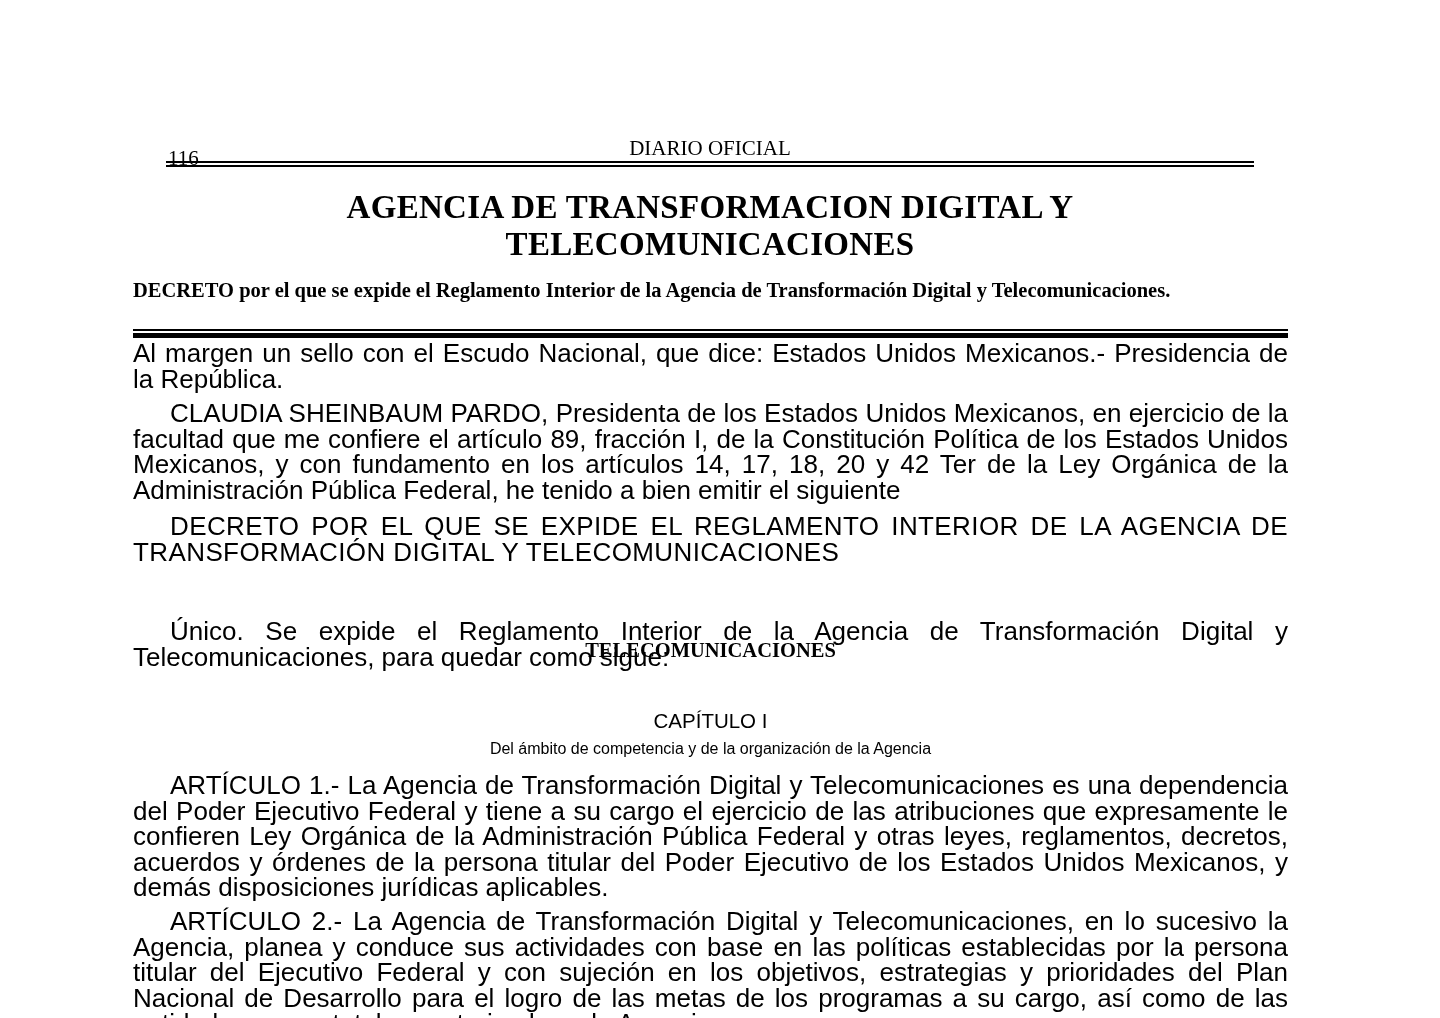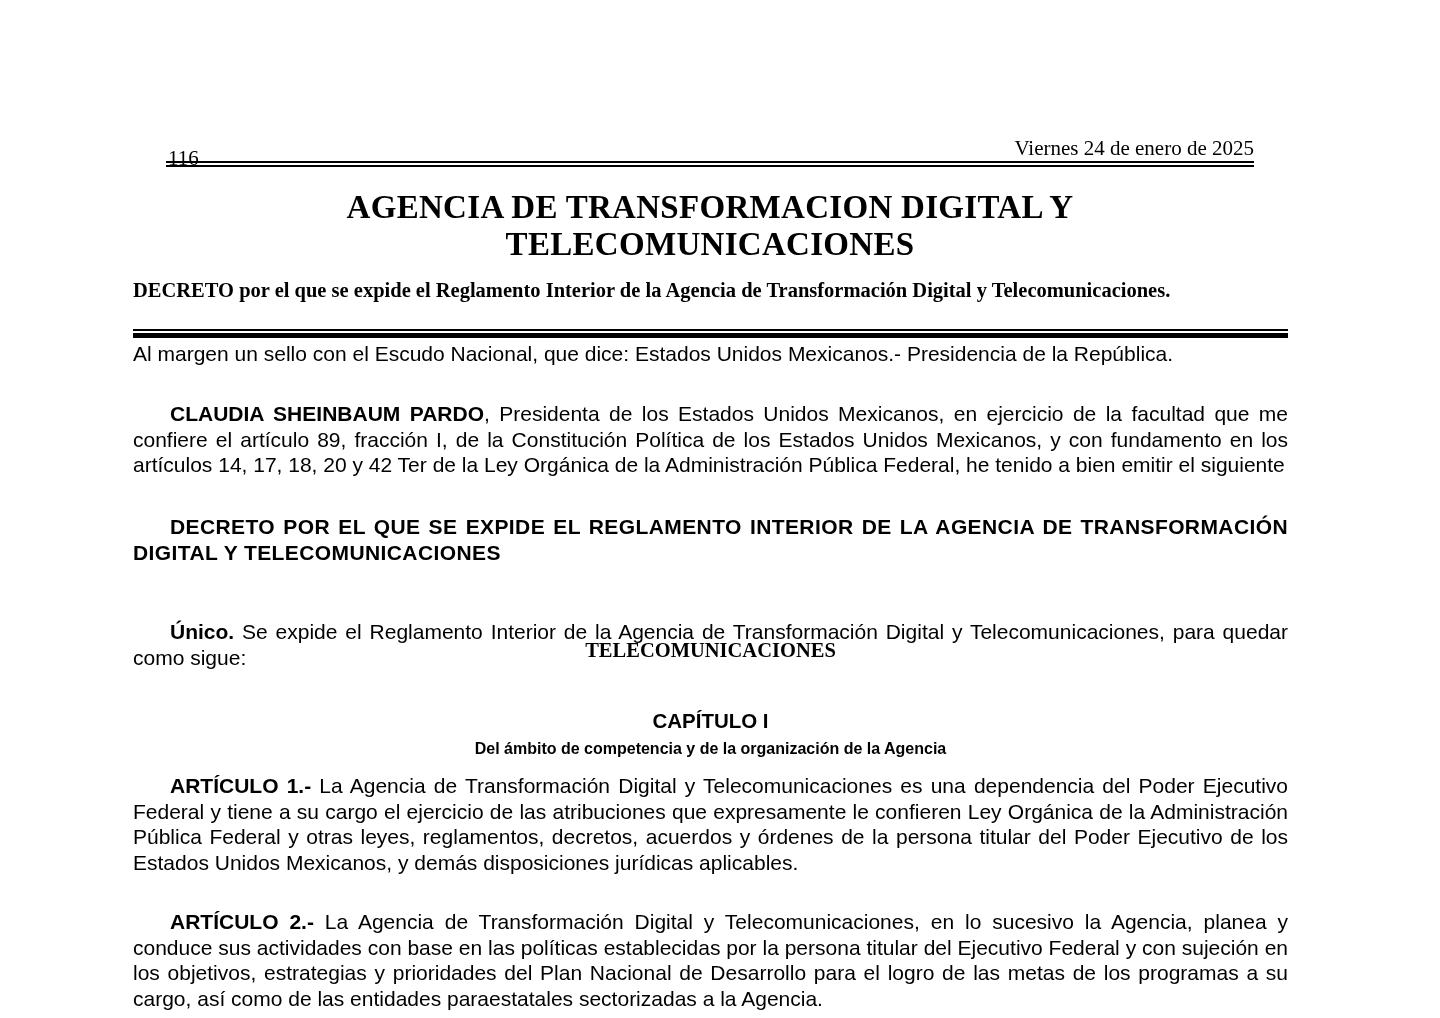"DIARIO OFICIAL" span.title { html: none -> <span>DIARIO OFICIAL</span> }
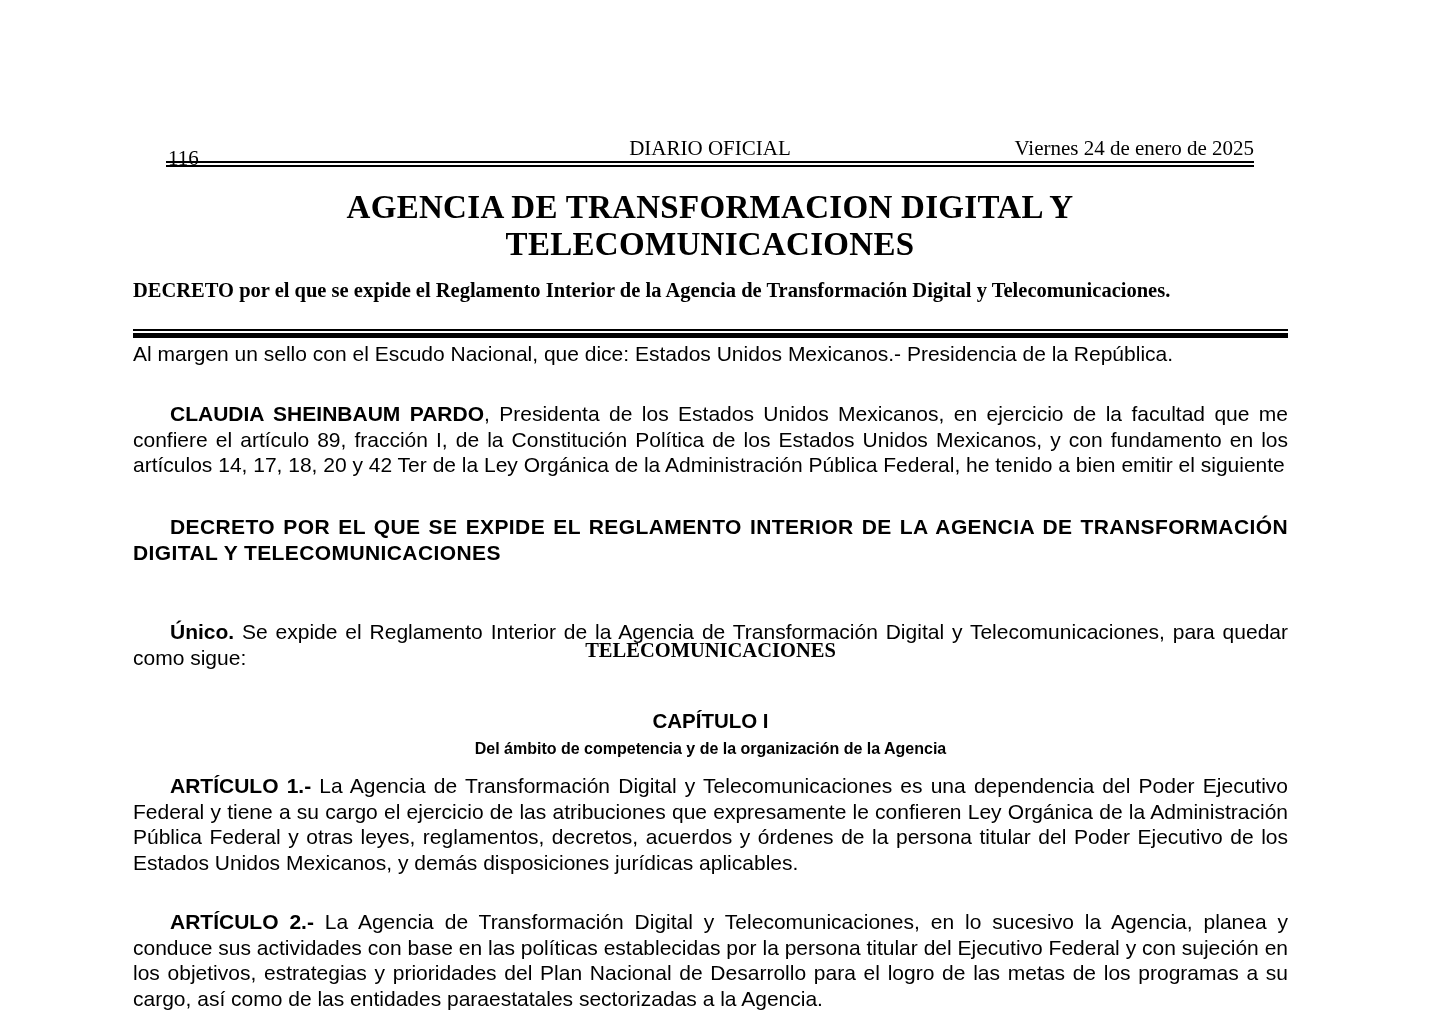"Viernes 24 de enero de" span.date { html: <span>Viernes 24 de enero de 2025</span> -> none }
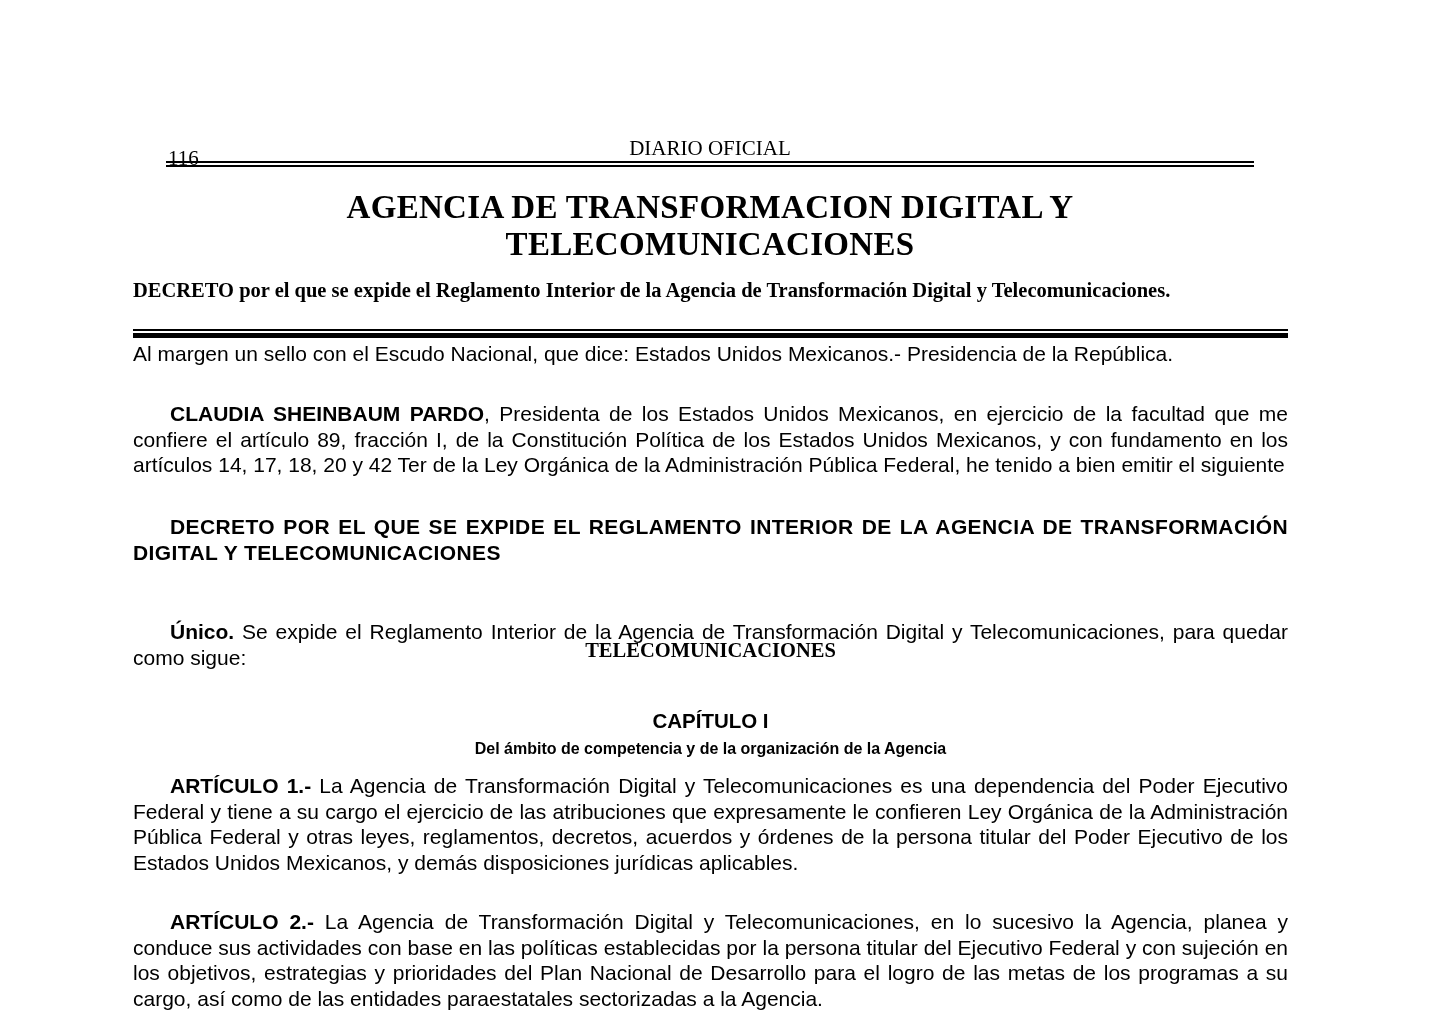"Al margen un sello con" .body-text { font-size: 21px -> 26px }
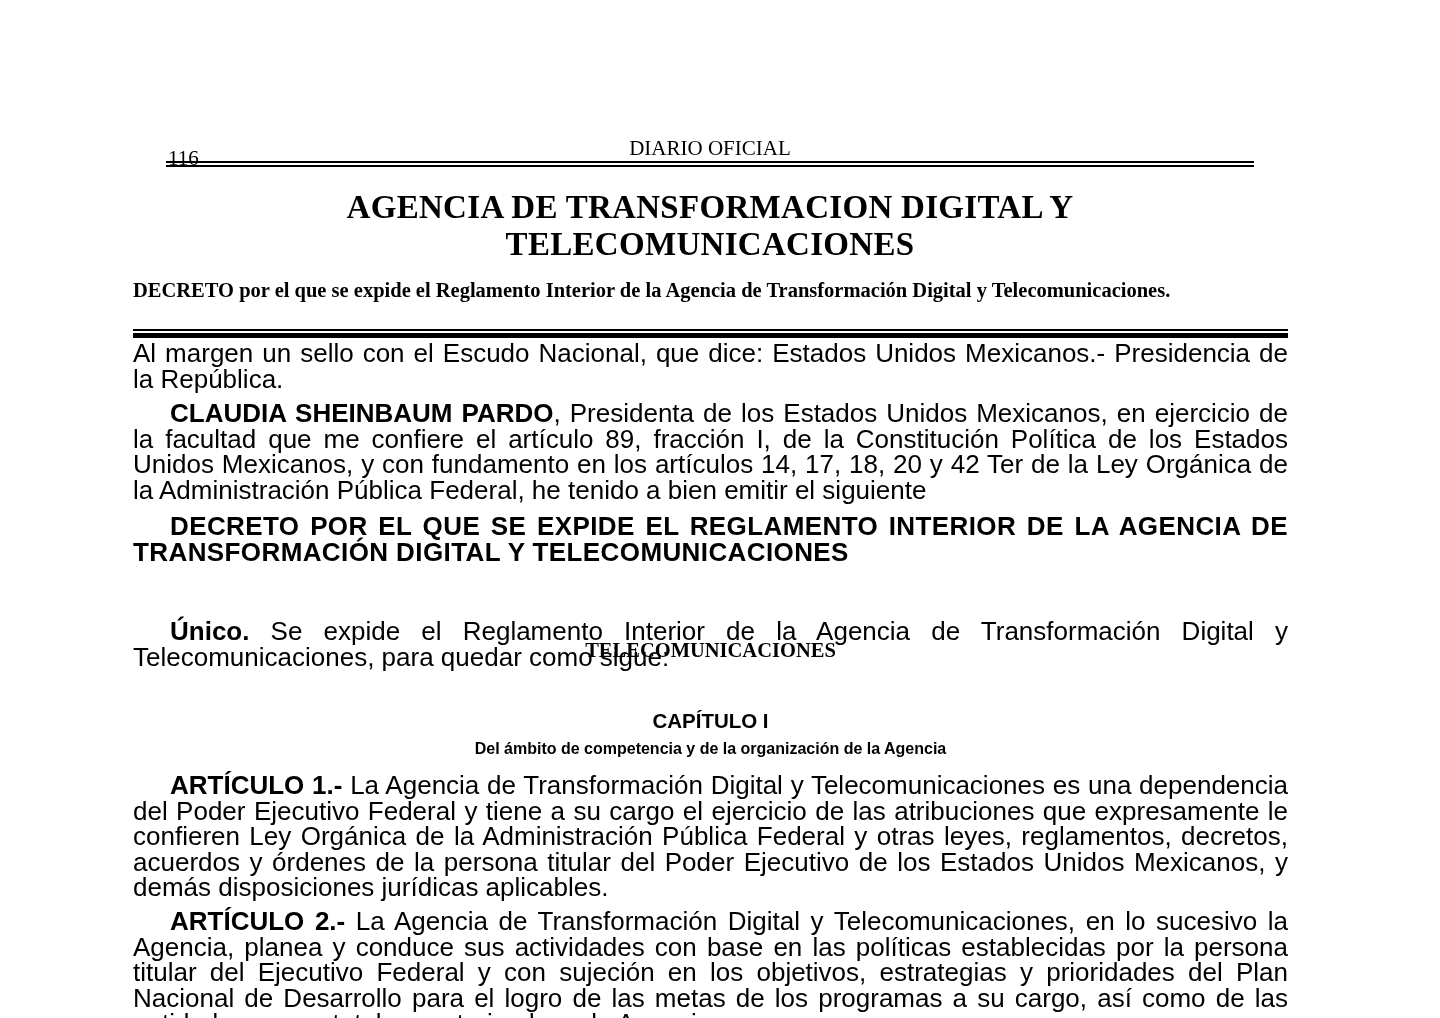"CLAUDIA SHEINBAUM PARDO" .b { font-weight: bold -> normal }
